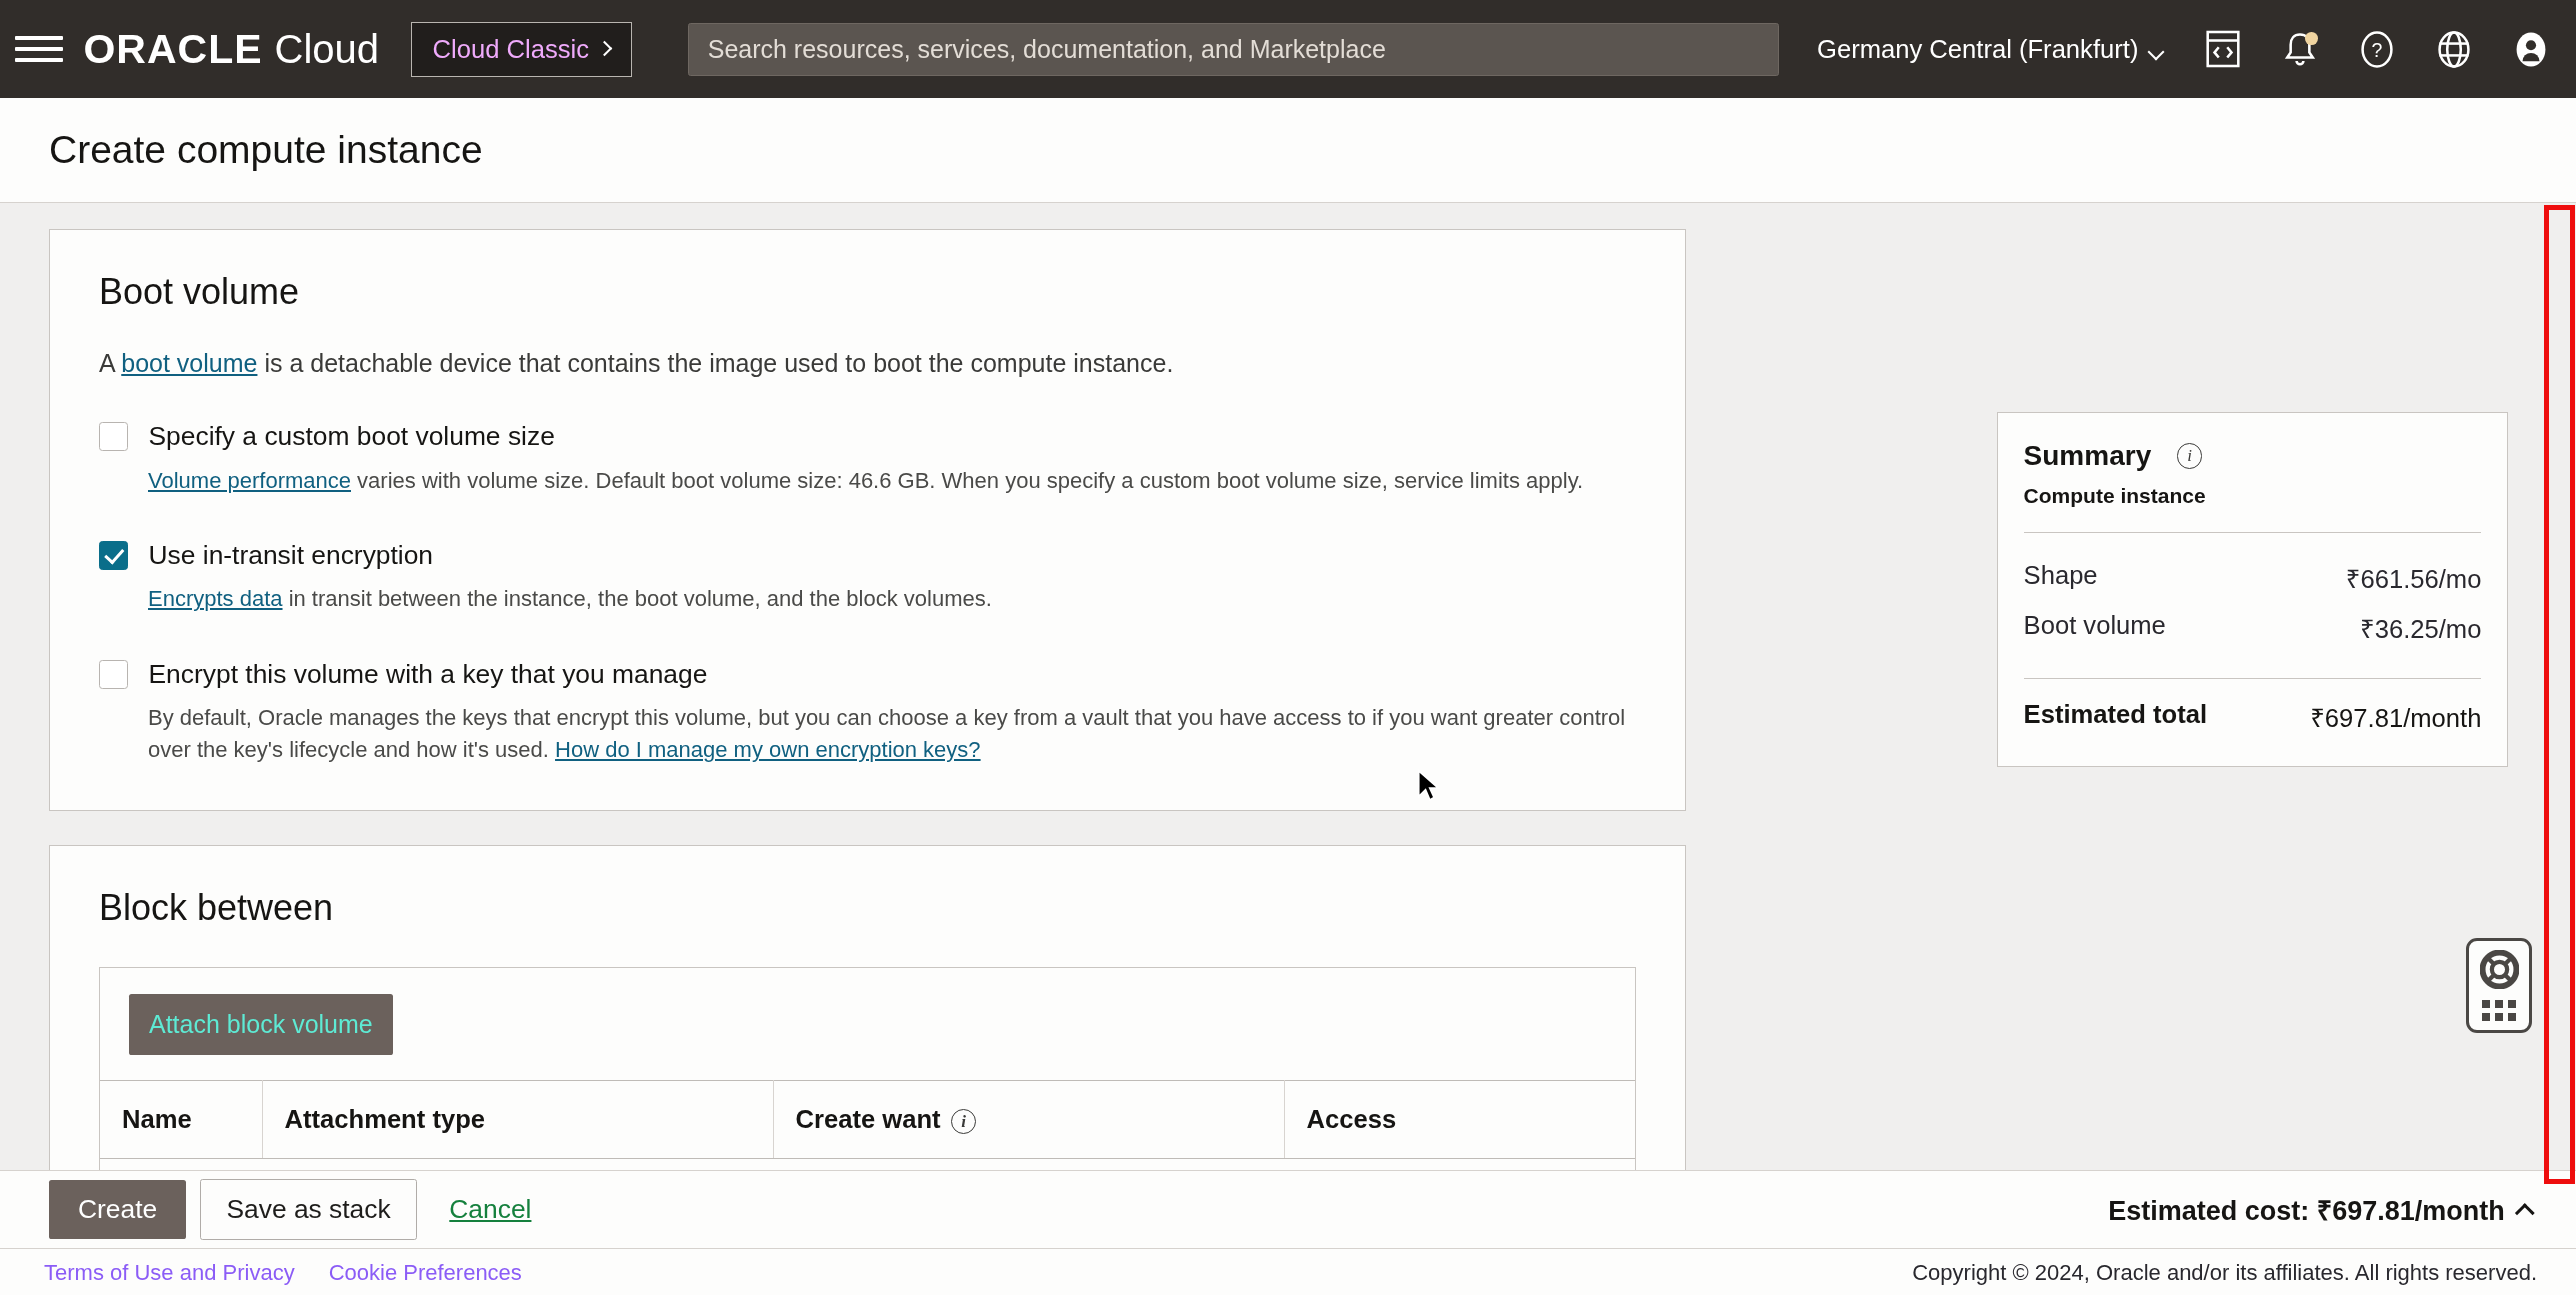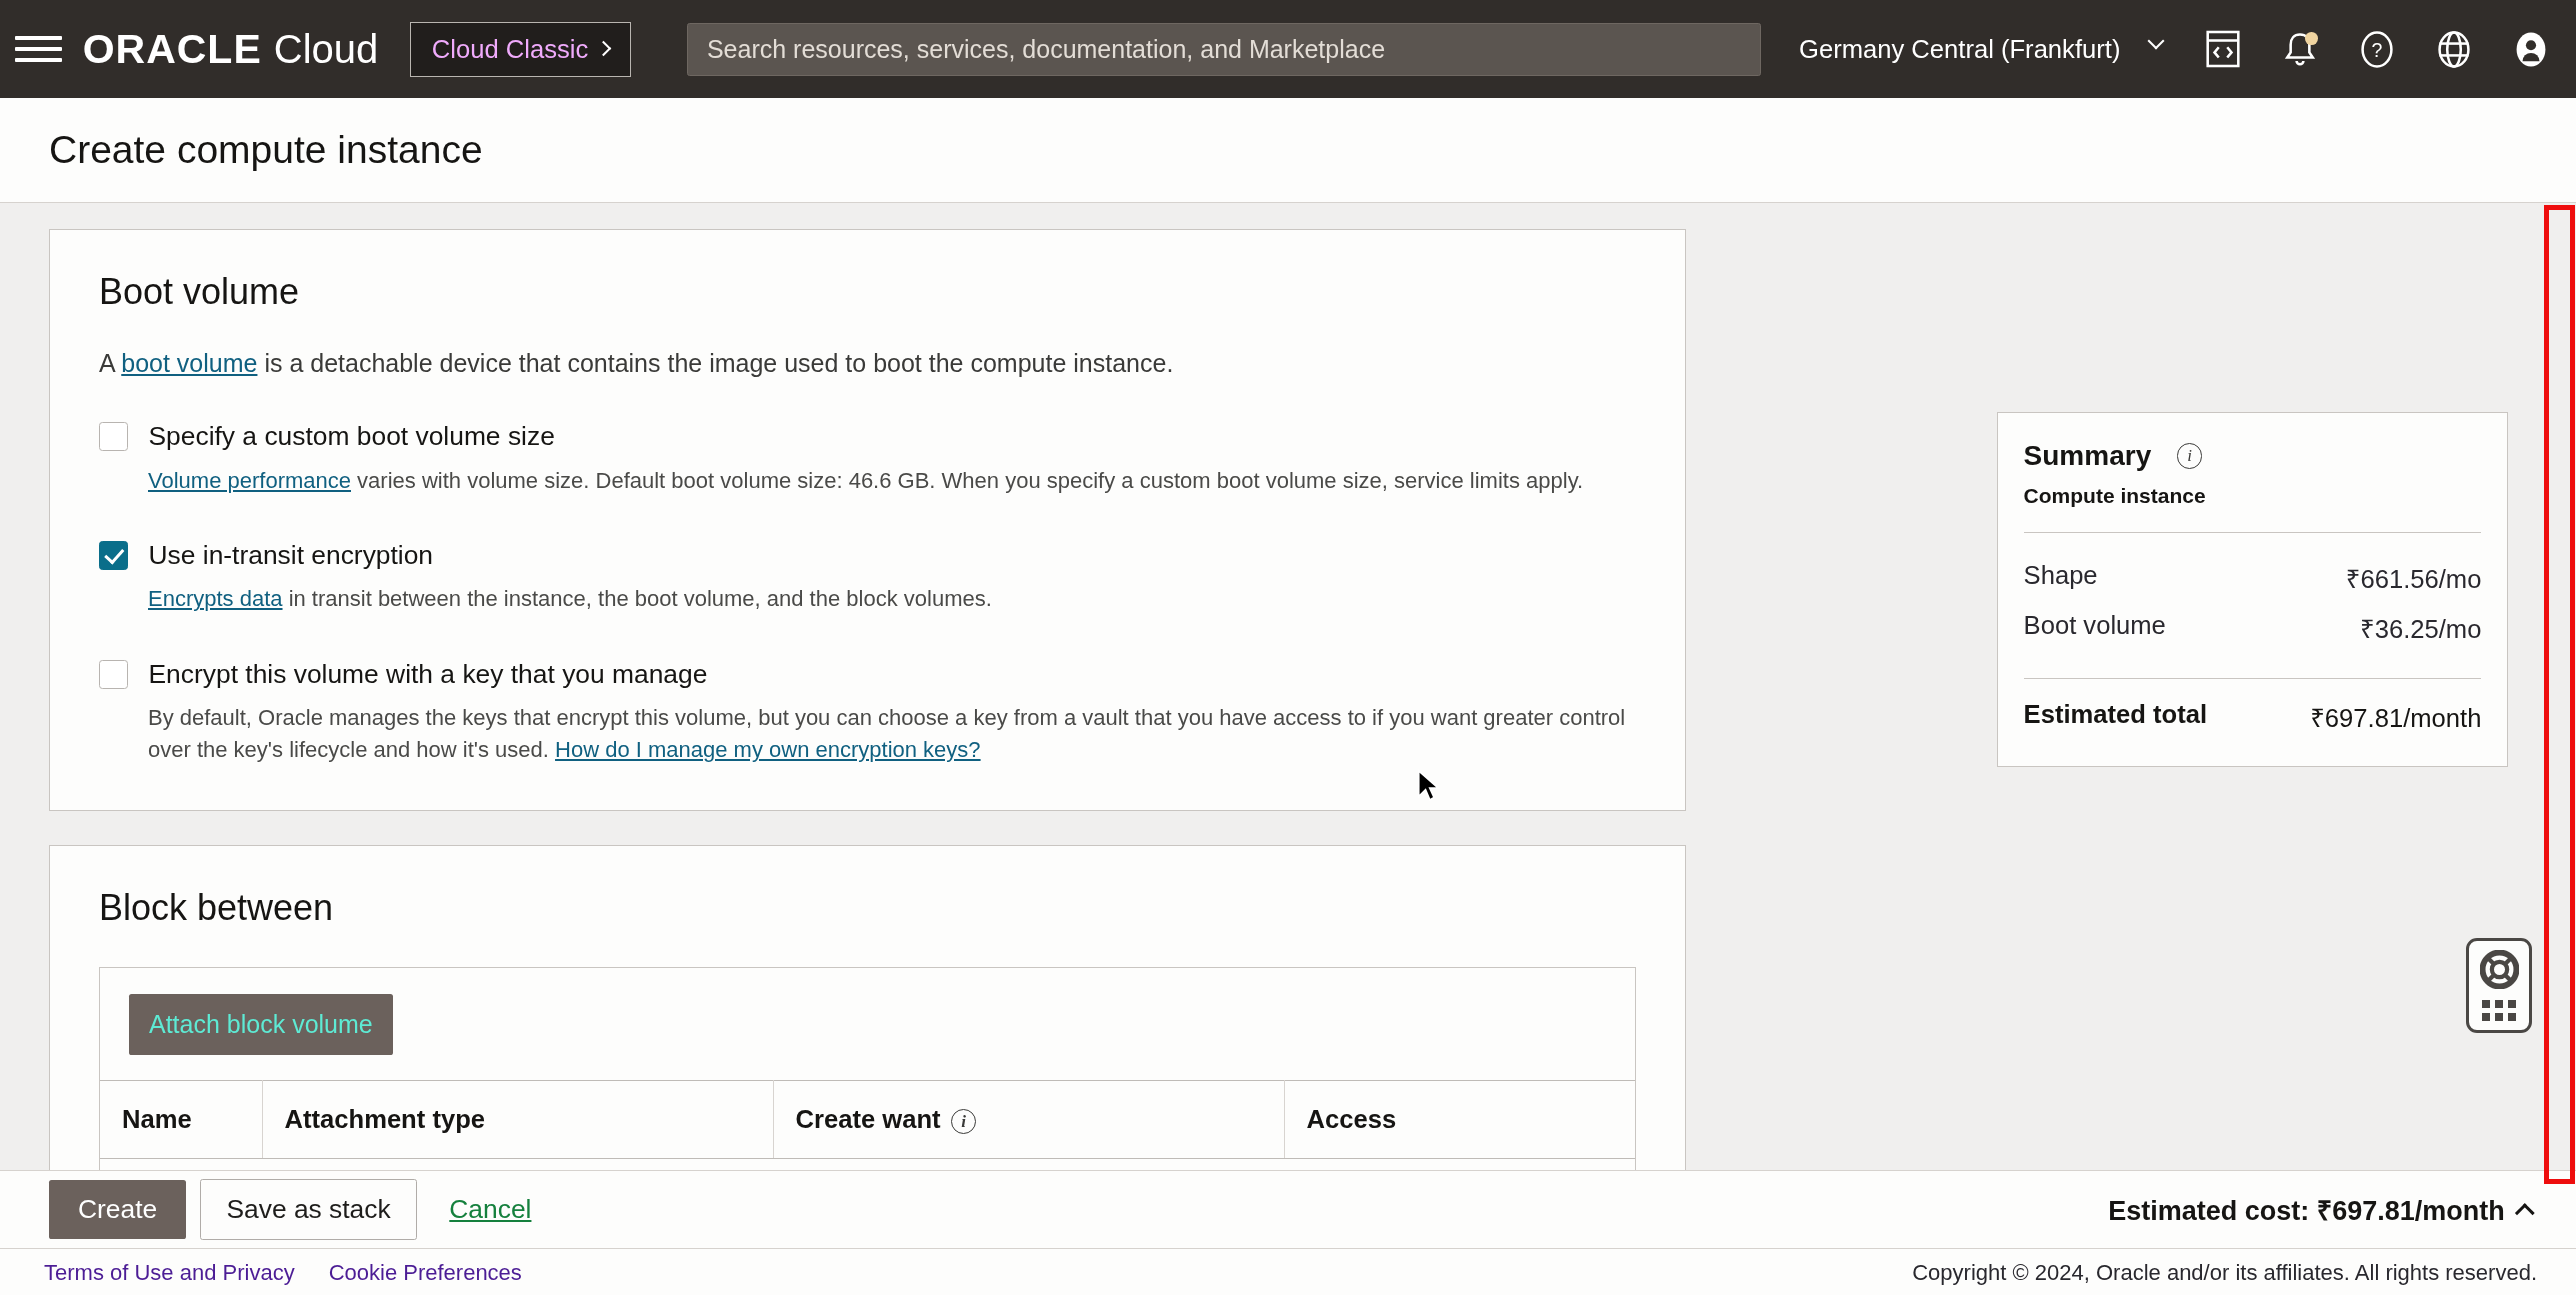"Germany Central (Frankfurt)" .region-sel { align-items: flex-start -> flex-end; gap: 30px -> 12px }
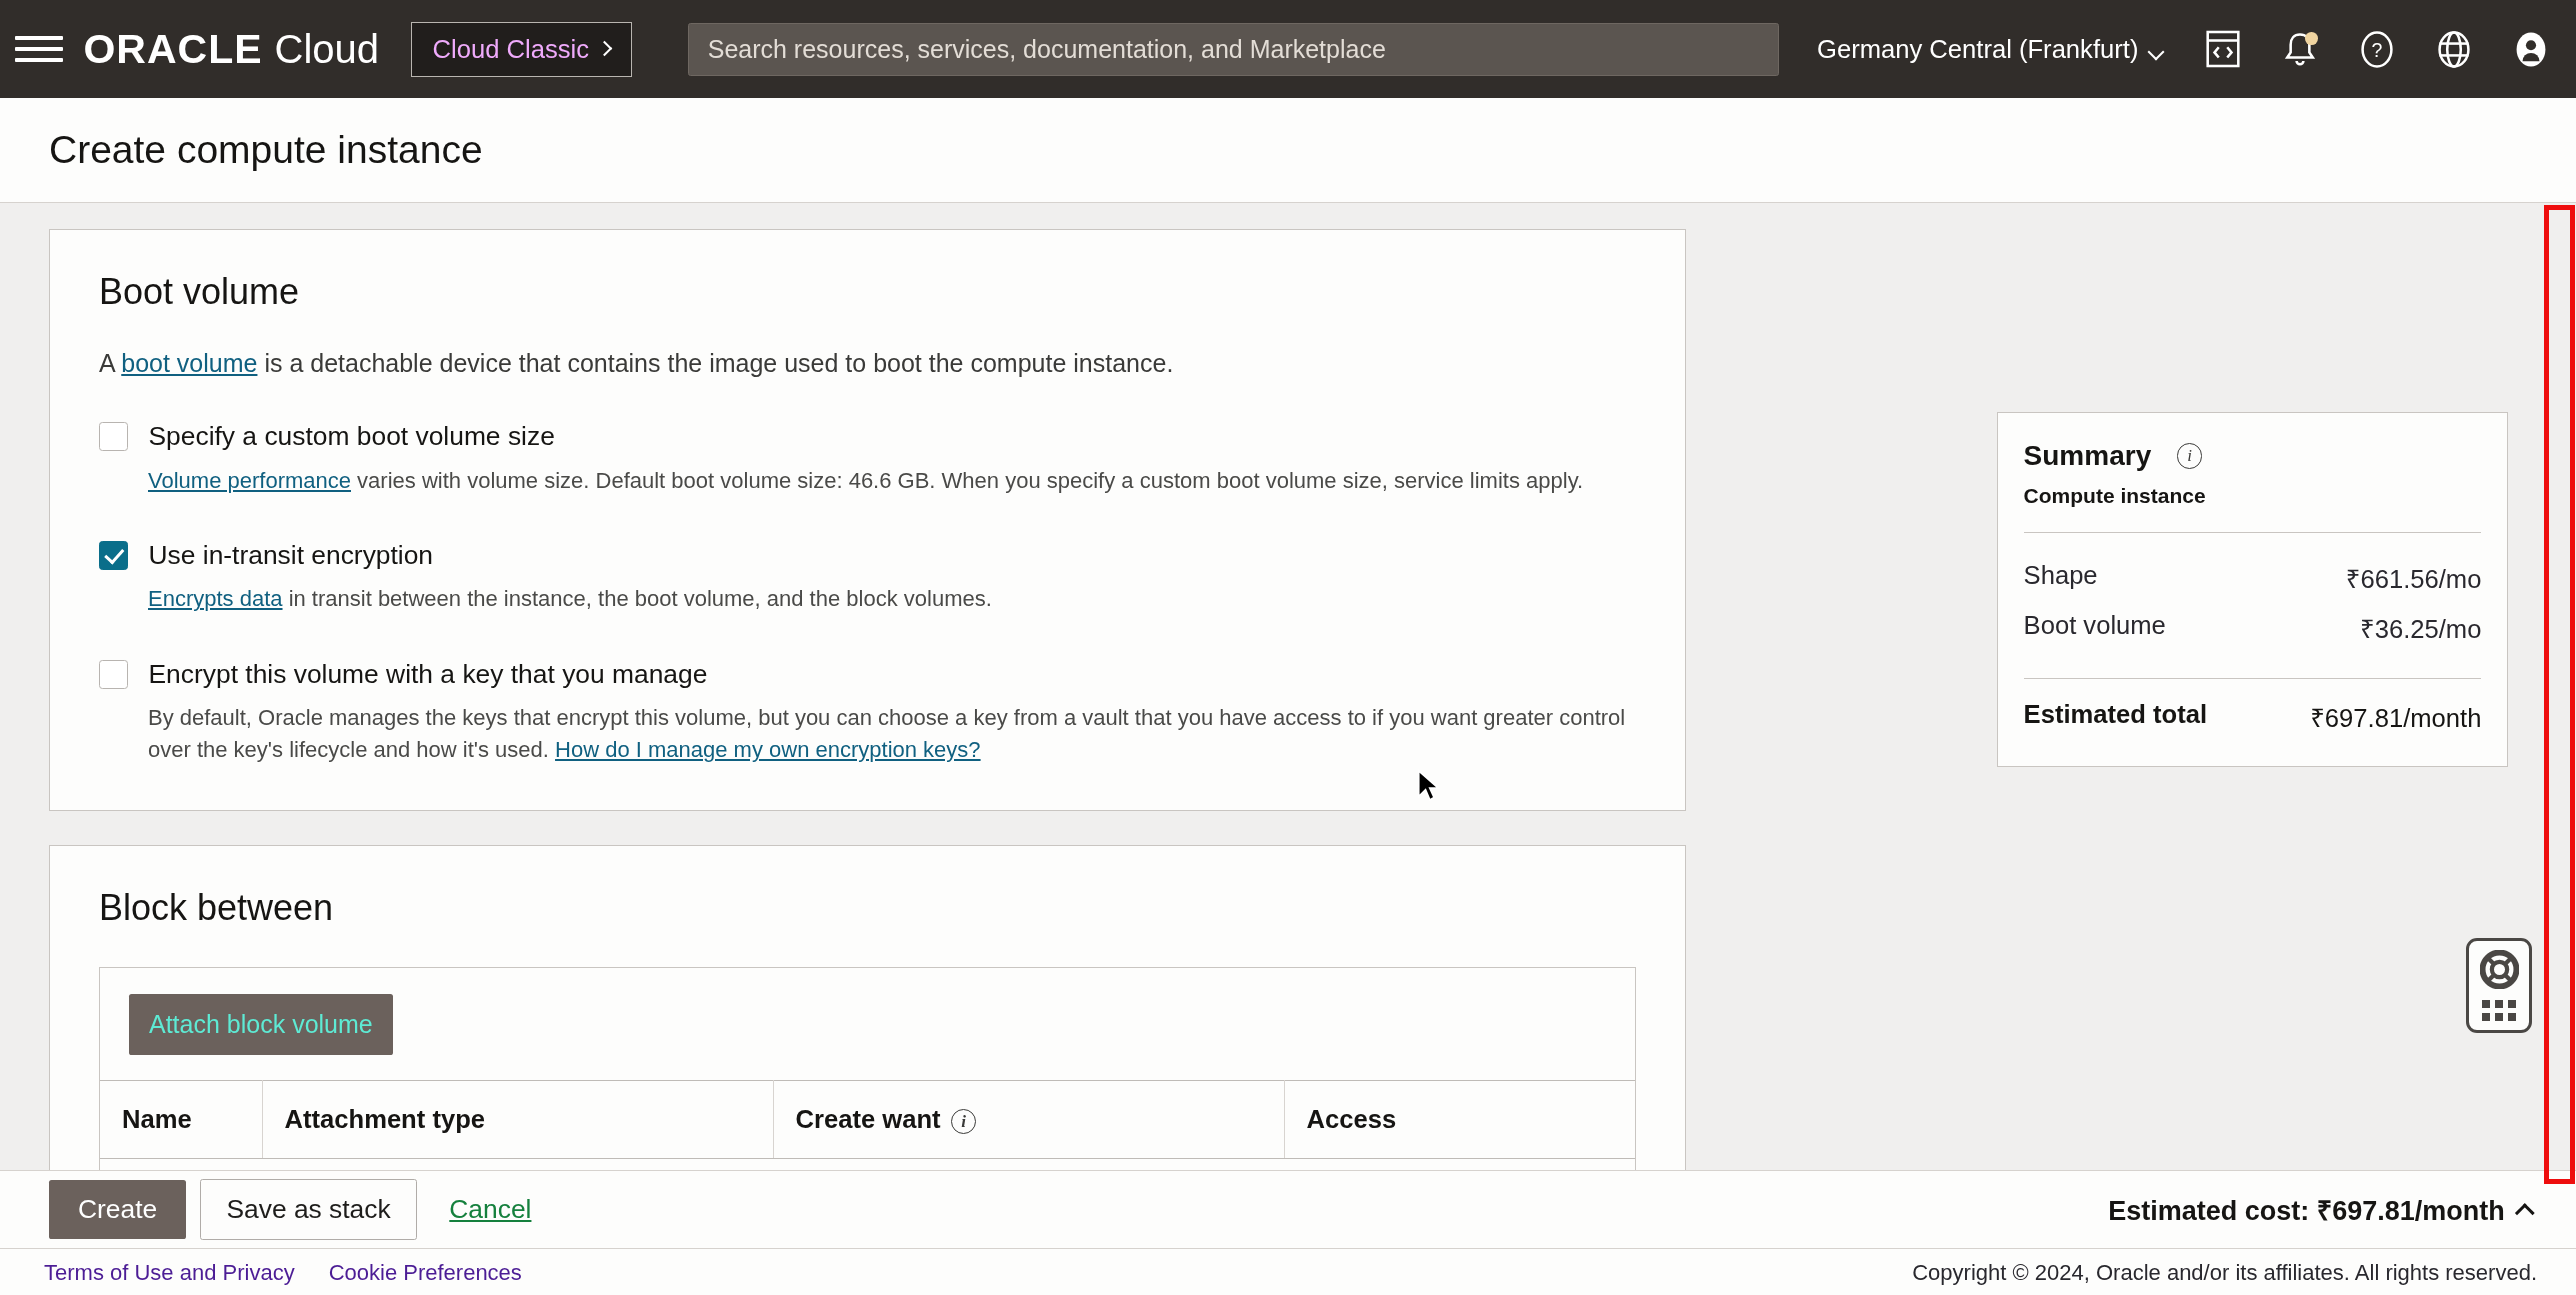"Terms of Use and Privacy" .footer .f-lnk { color: #4c1d95 -> #8b5cf6 }
